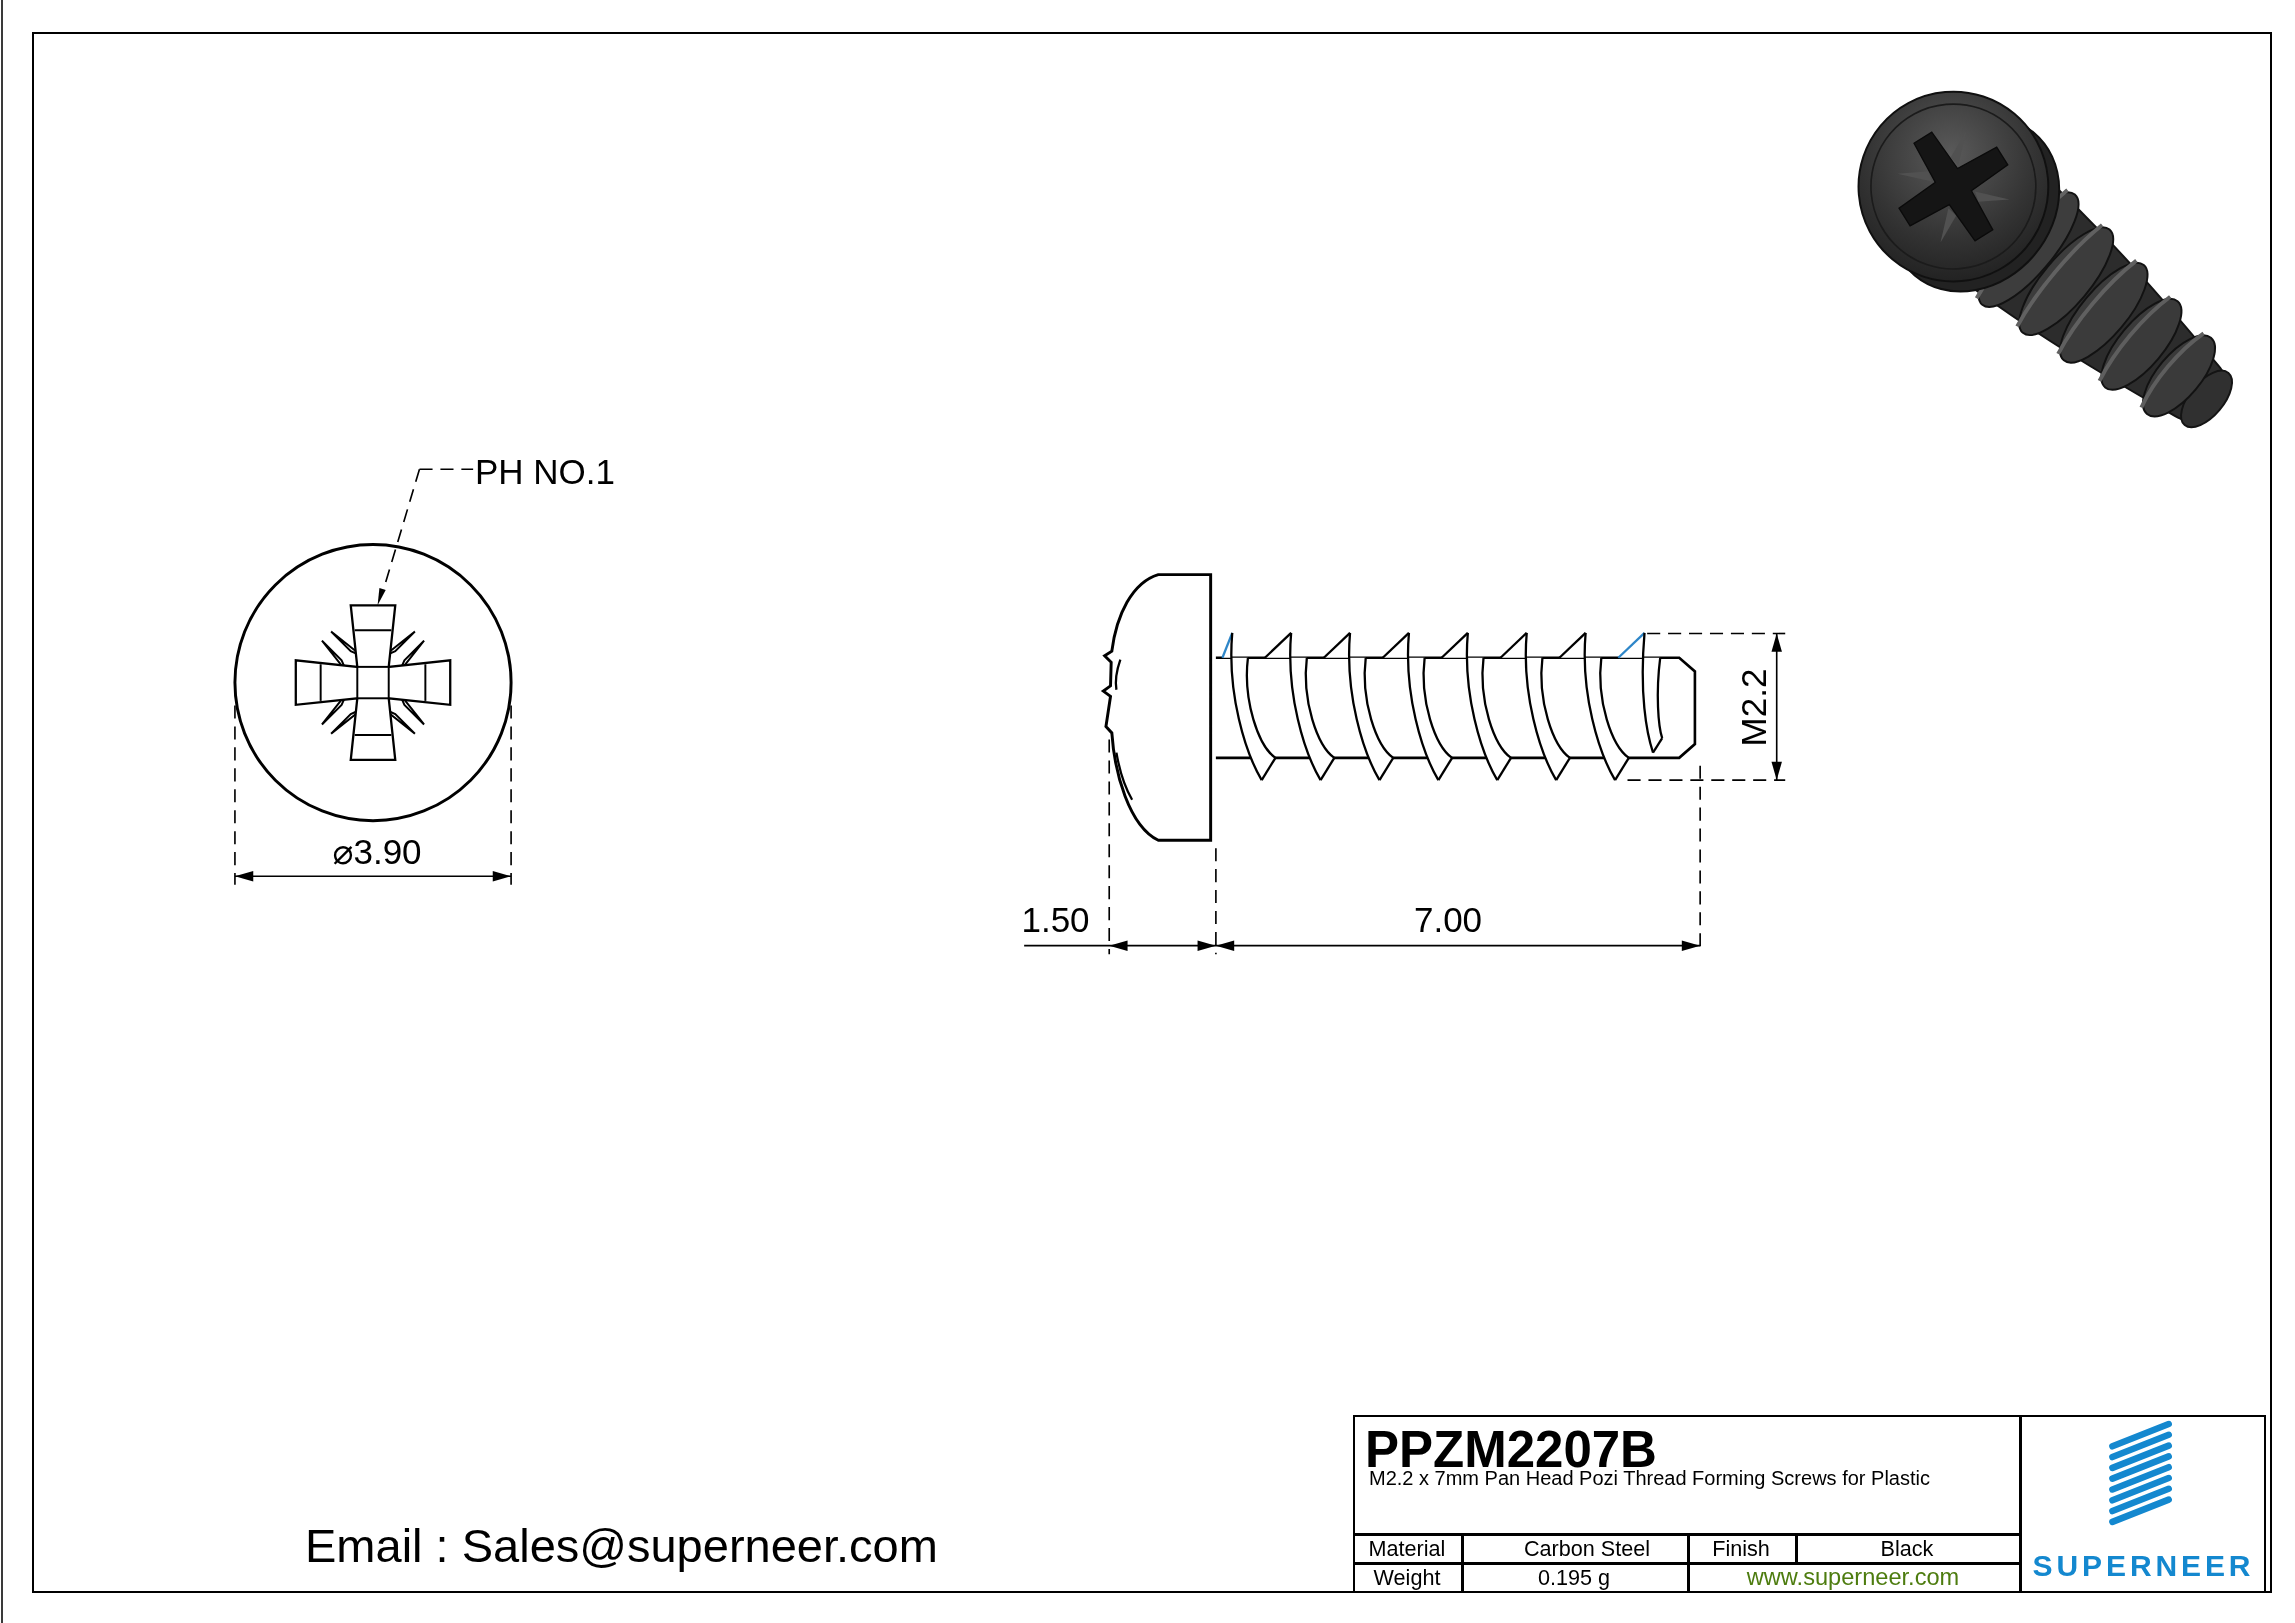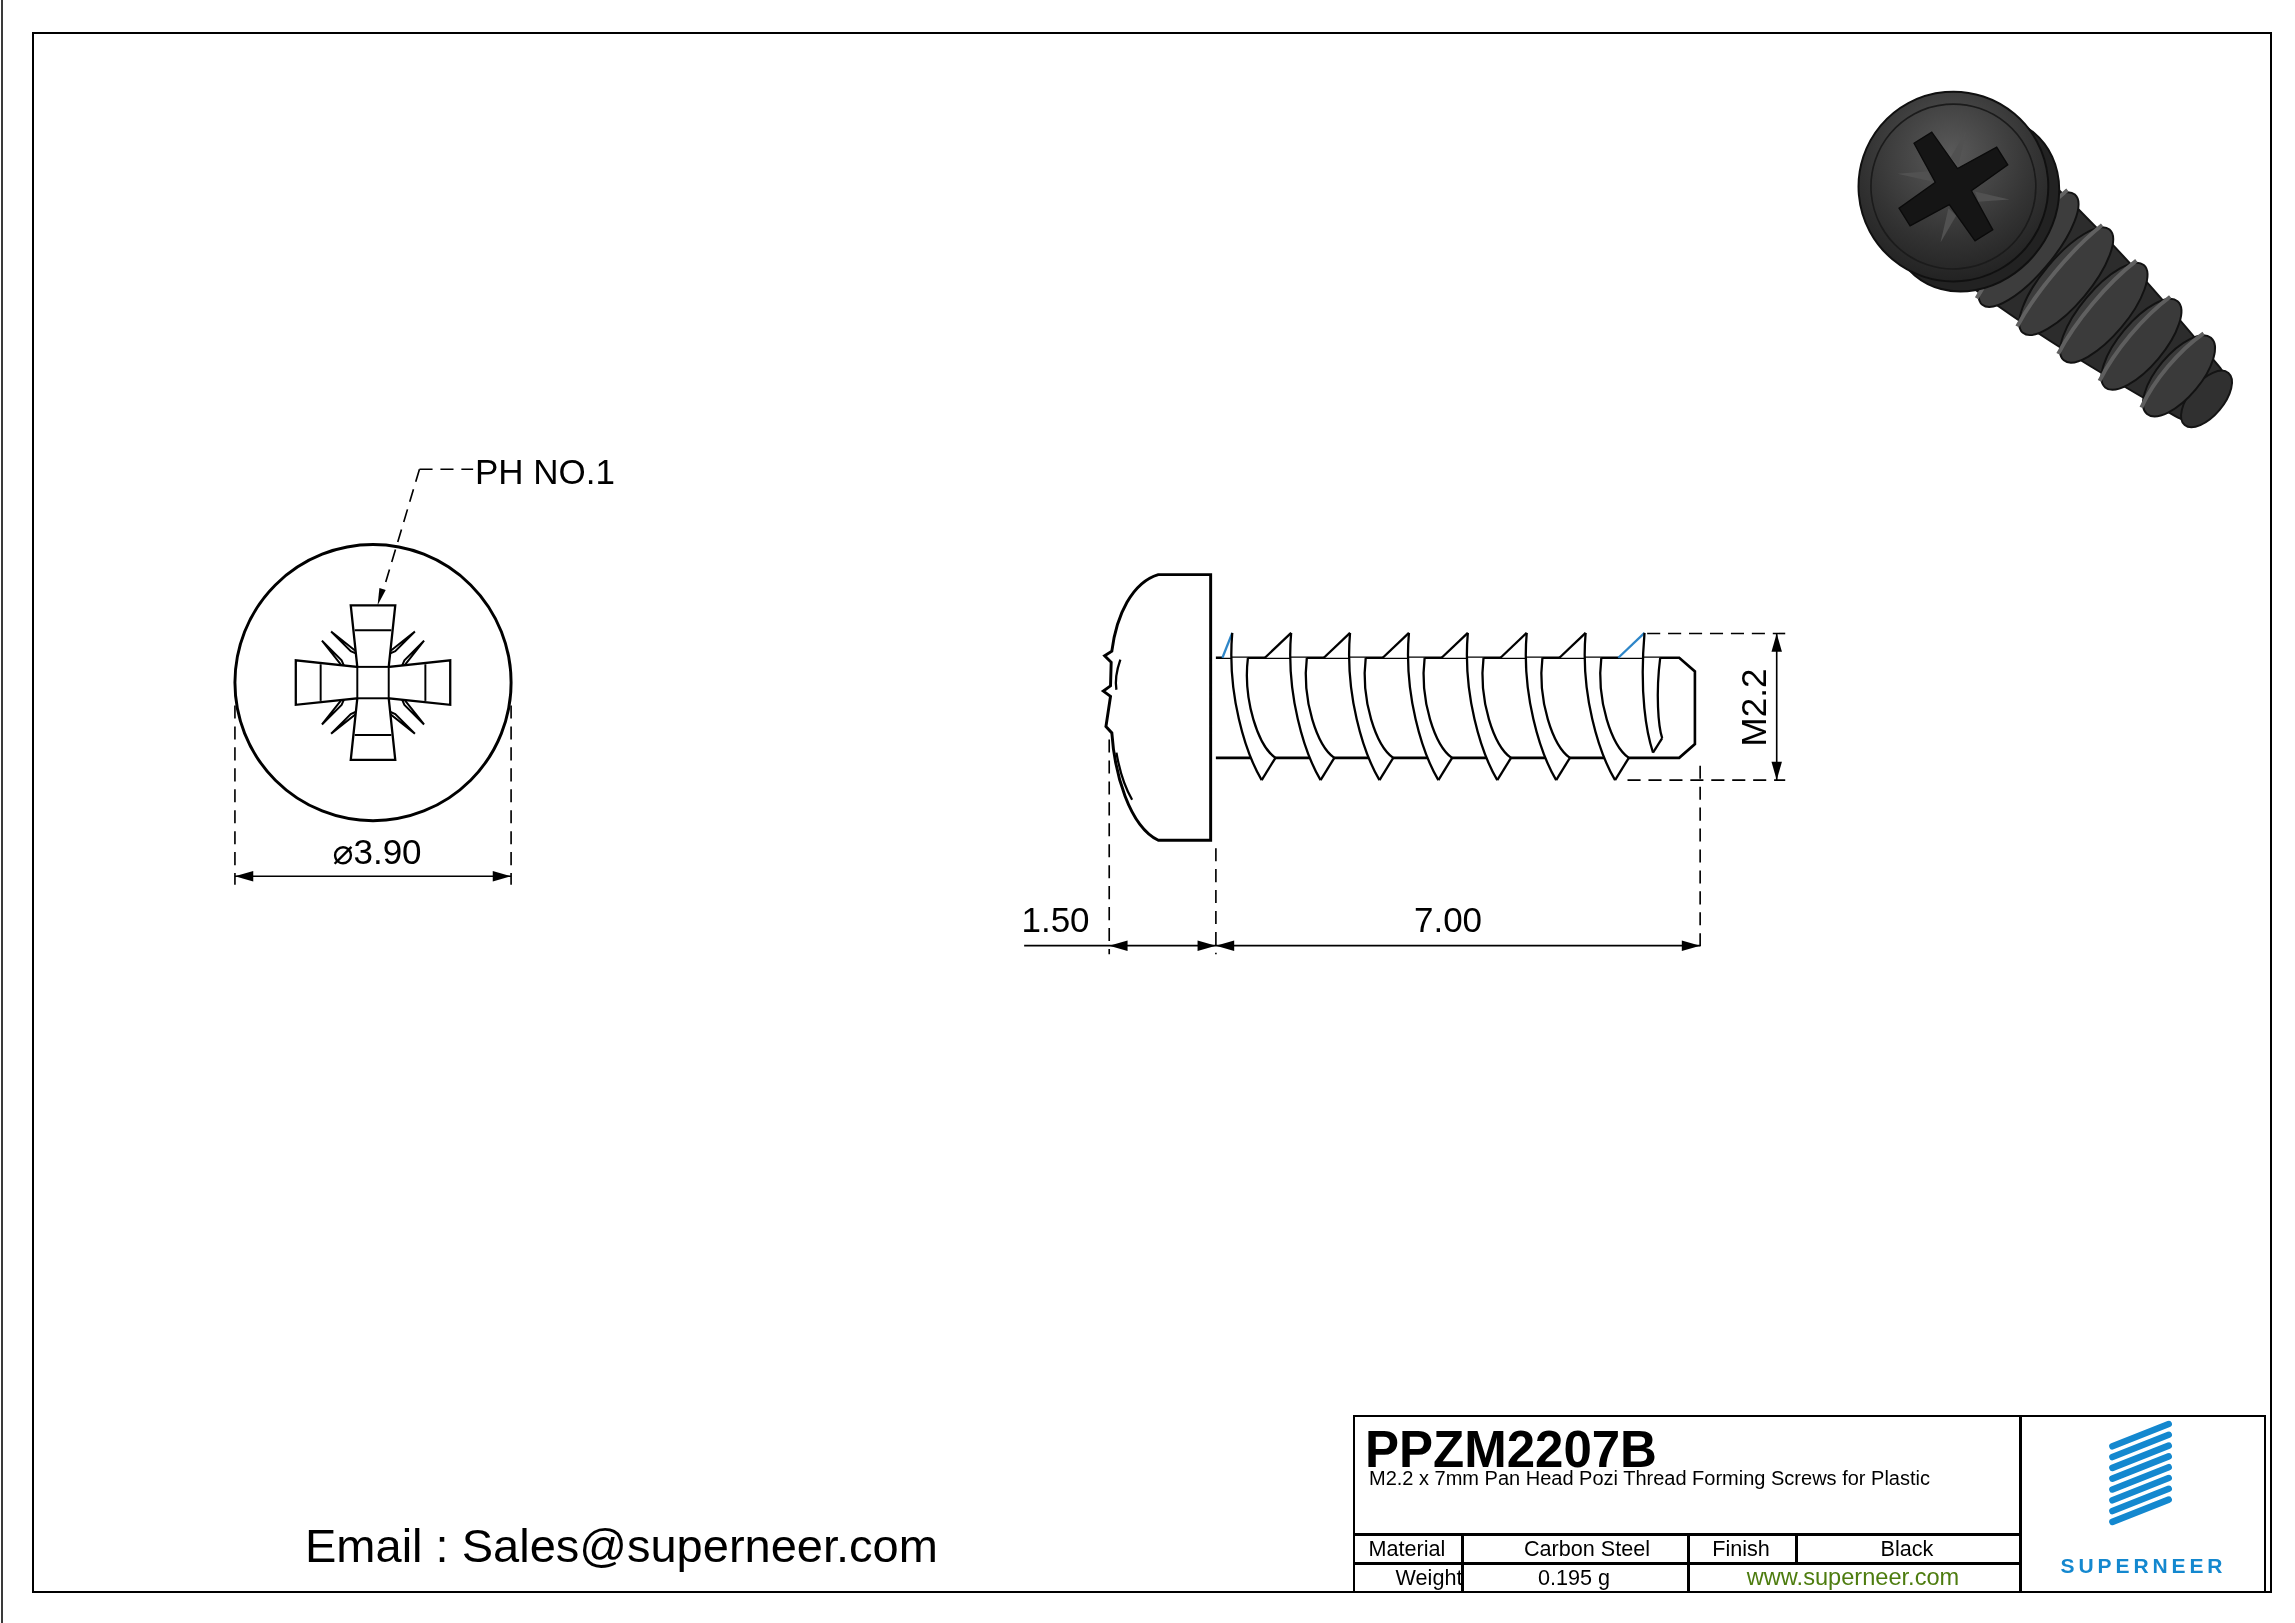"Weight" .wt-l { margin-left: 22px -> none }
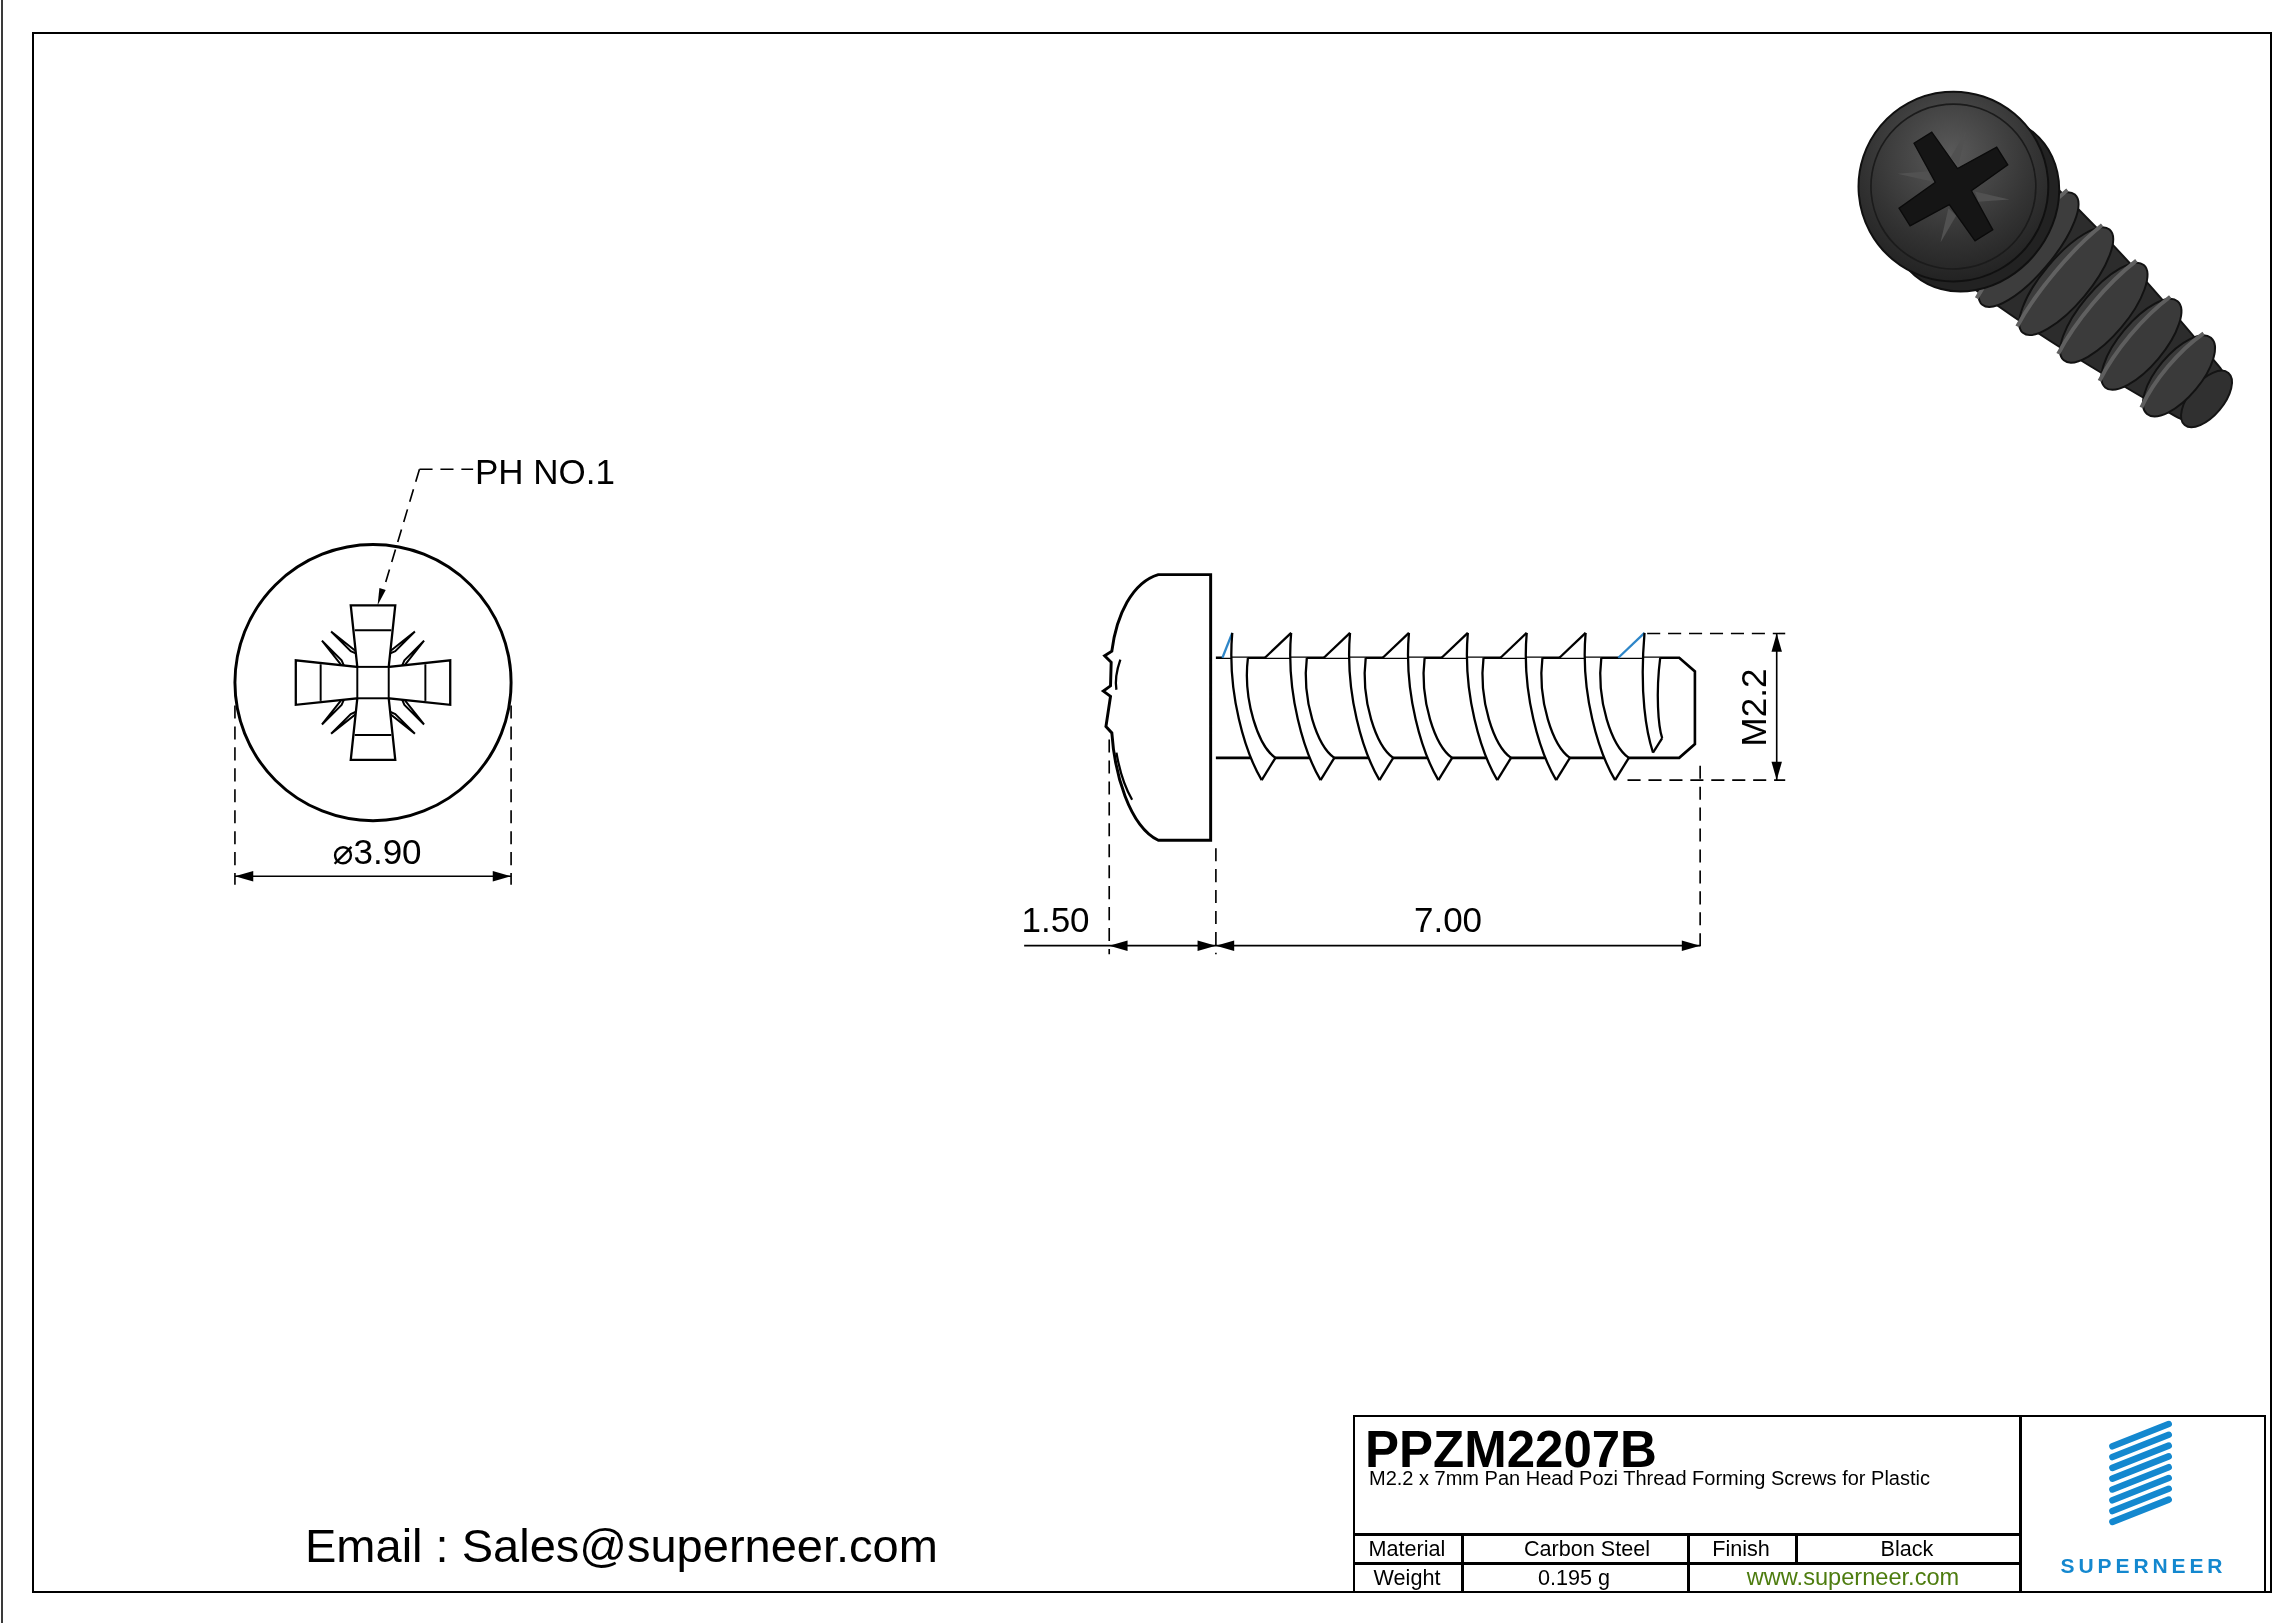"SUPERNEER" .brand { font-size: 21px -> 30px }
